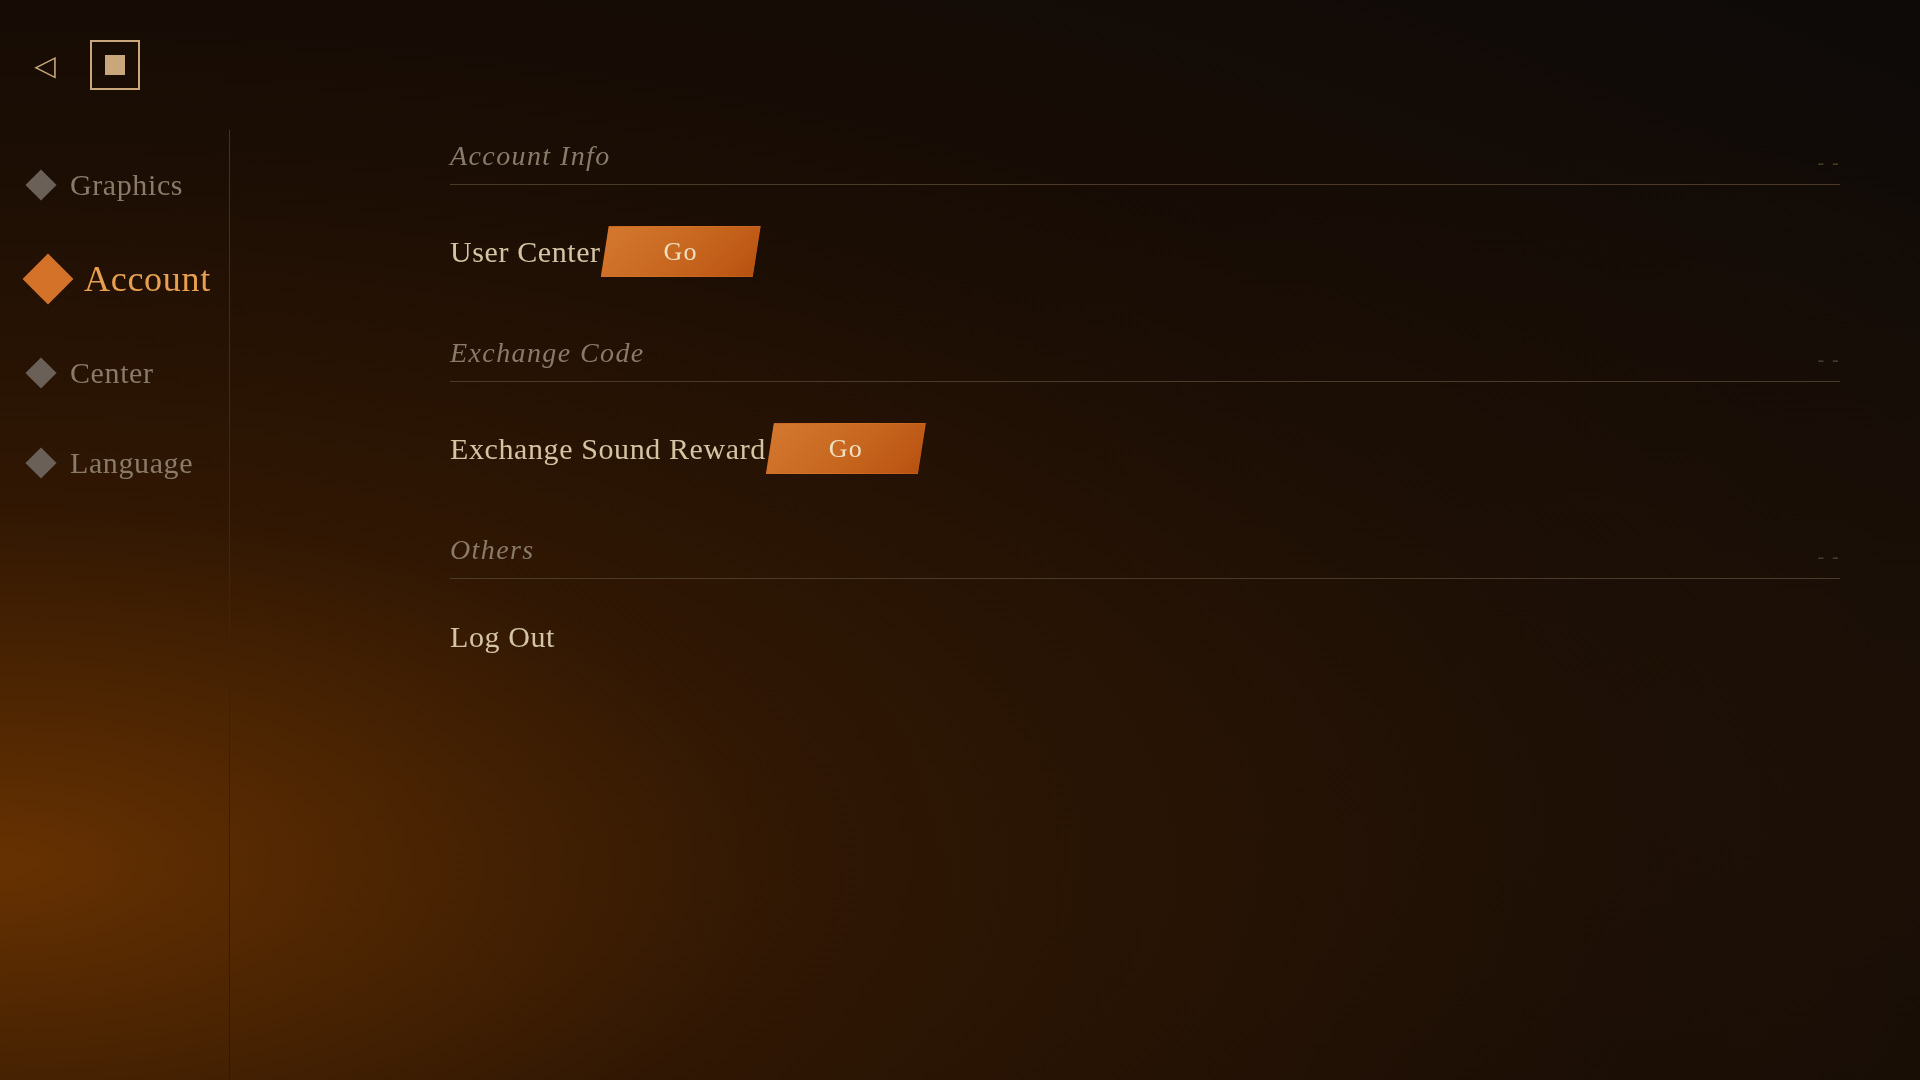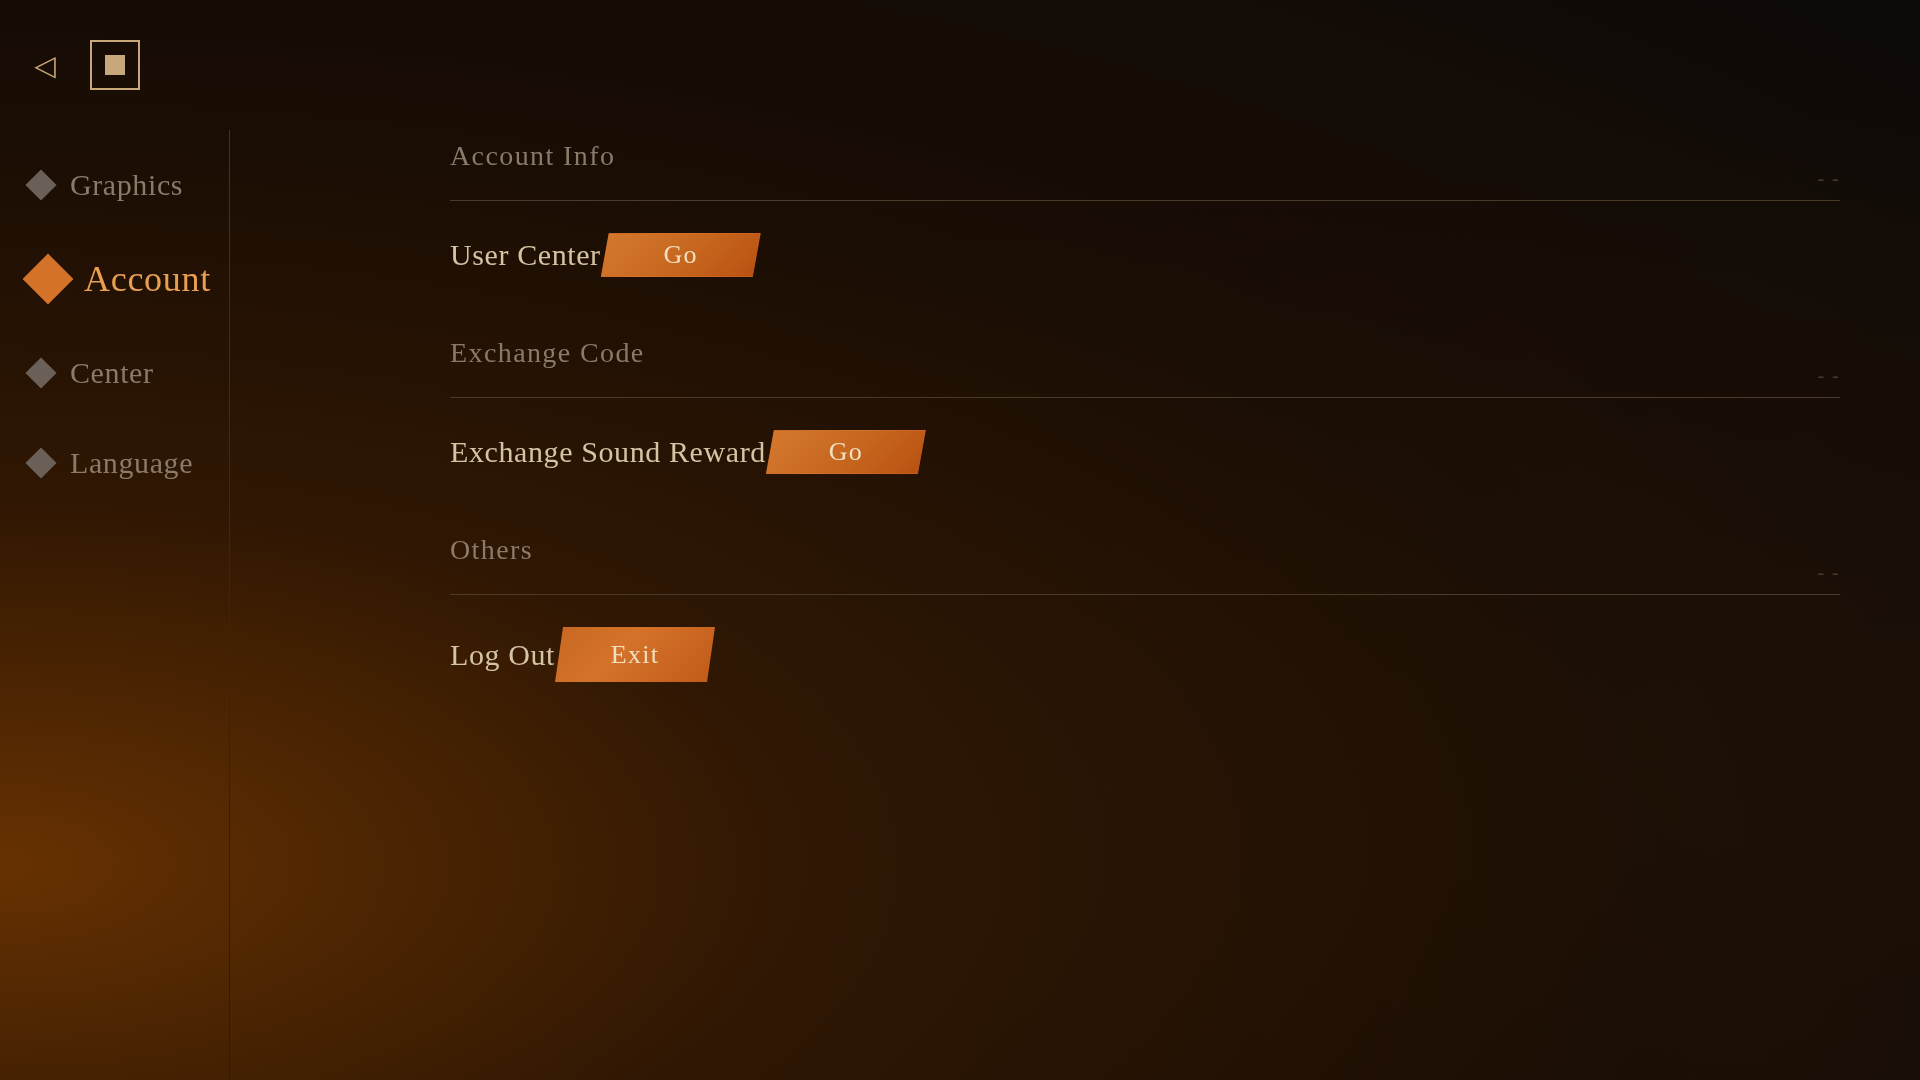"Account Info" .section-header { font-style: none -> italic; margin-bottom: 22px -> 31px; padding-bottom: 28px -> 12px }
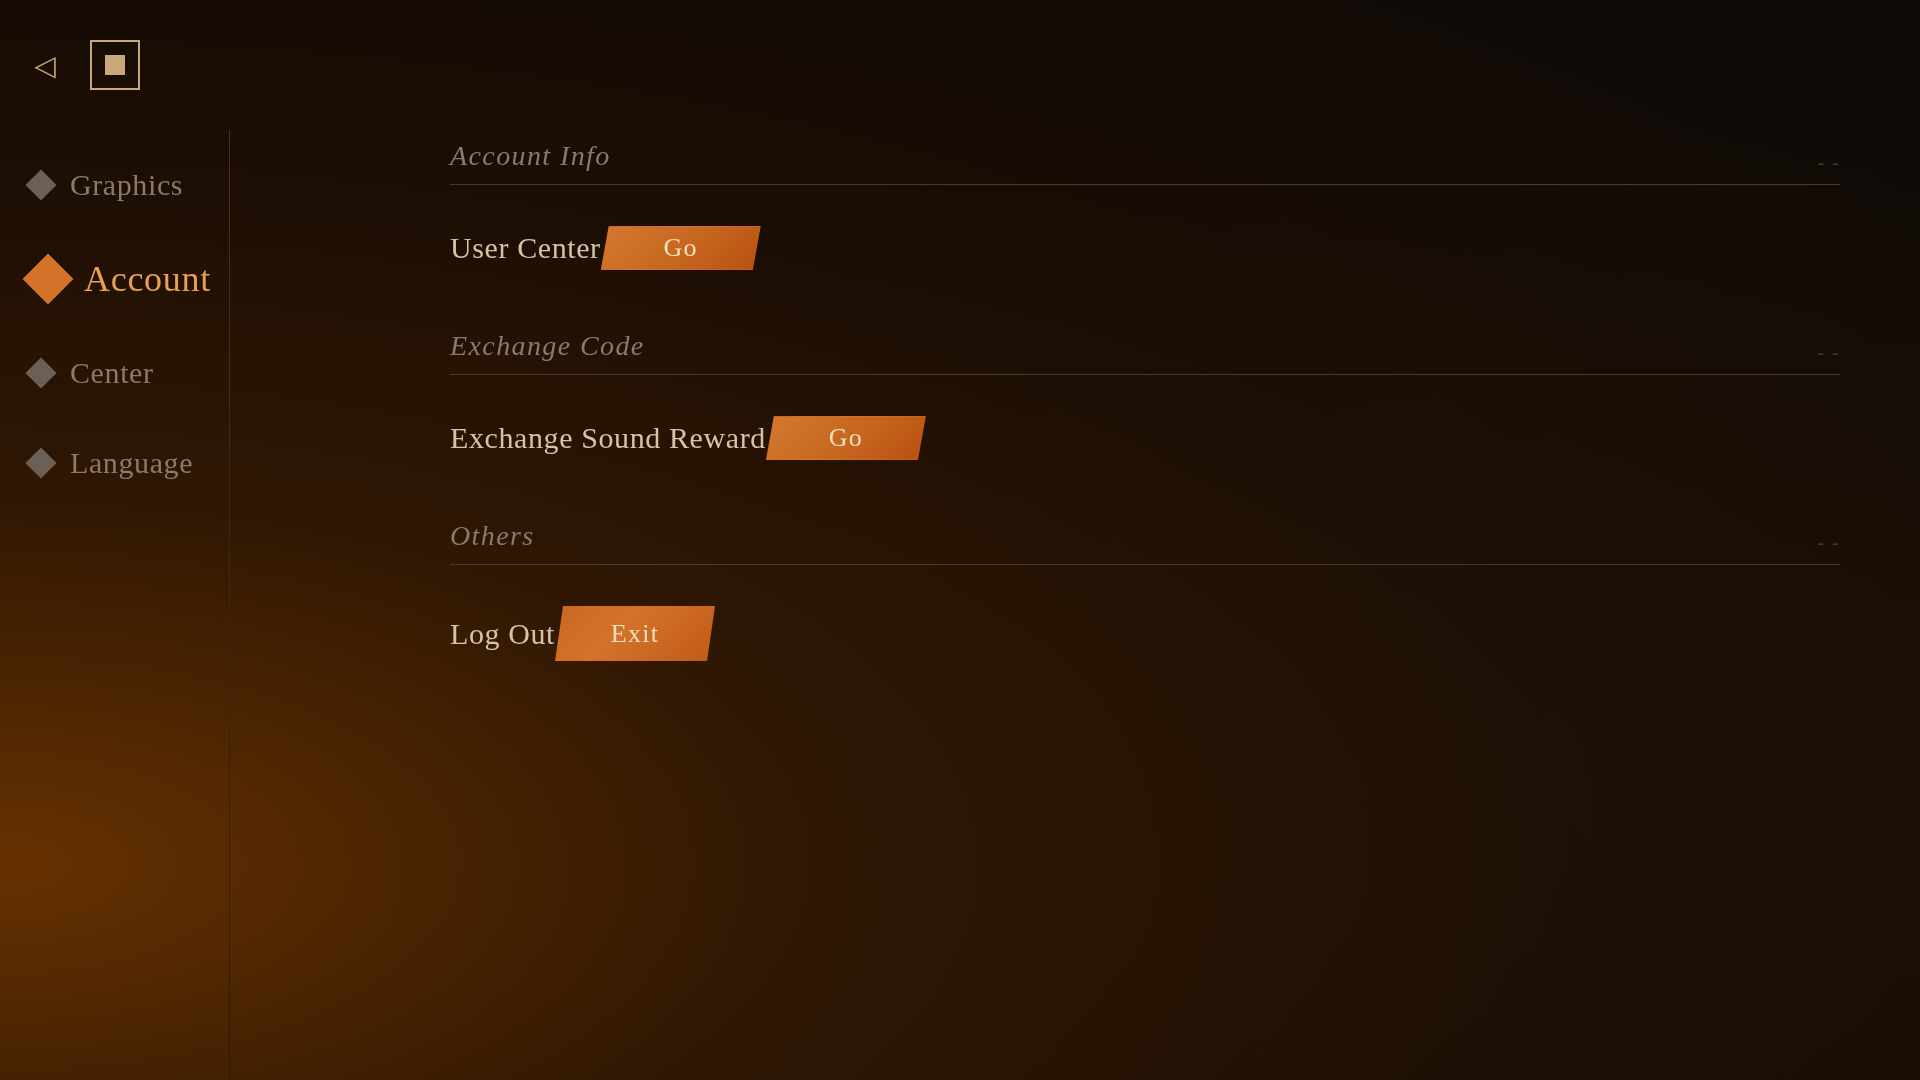"Go" .go-btn { height: 44px -> 51px }
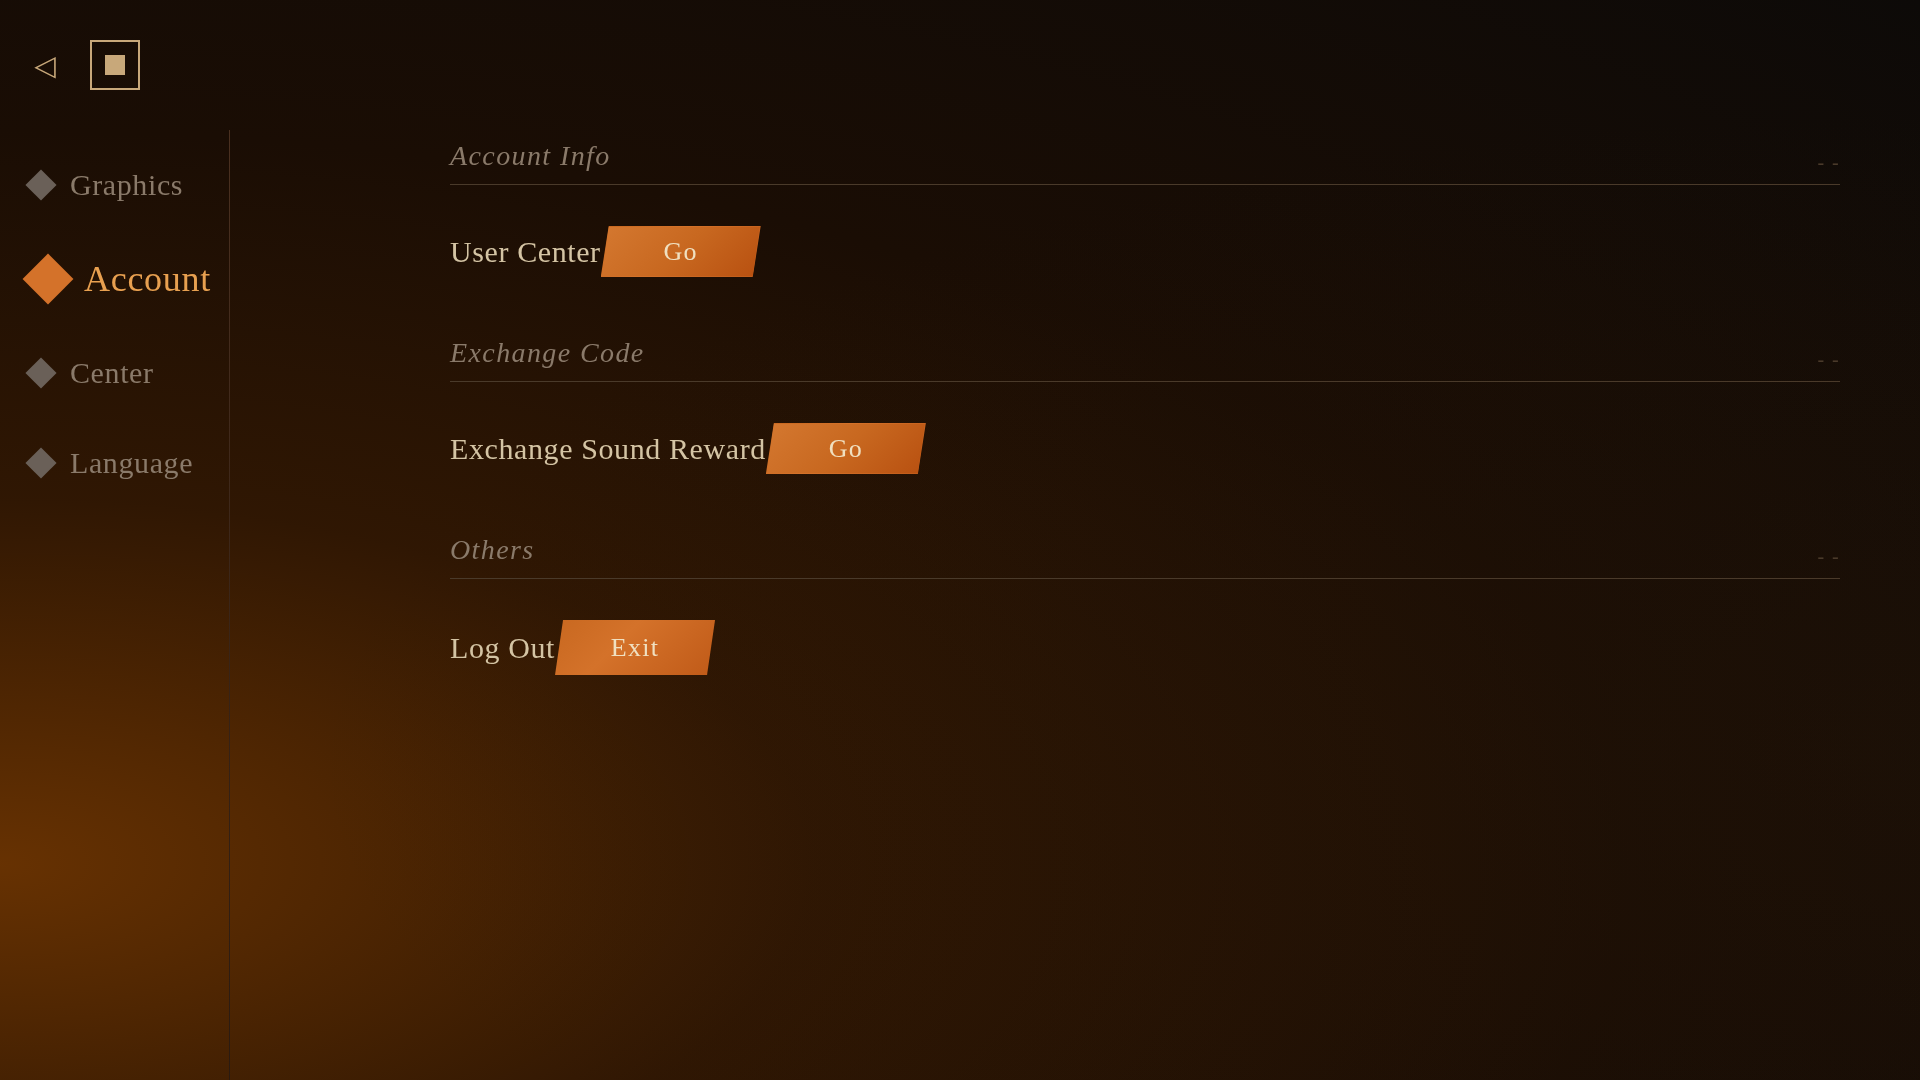"Exit" button.exit-btn { html: <button> <span>Exit</span> </button> -> none }
